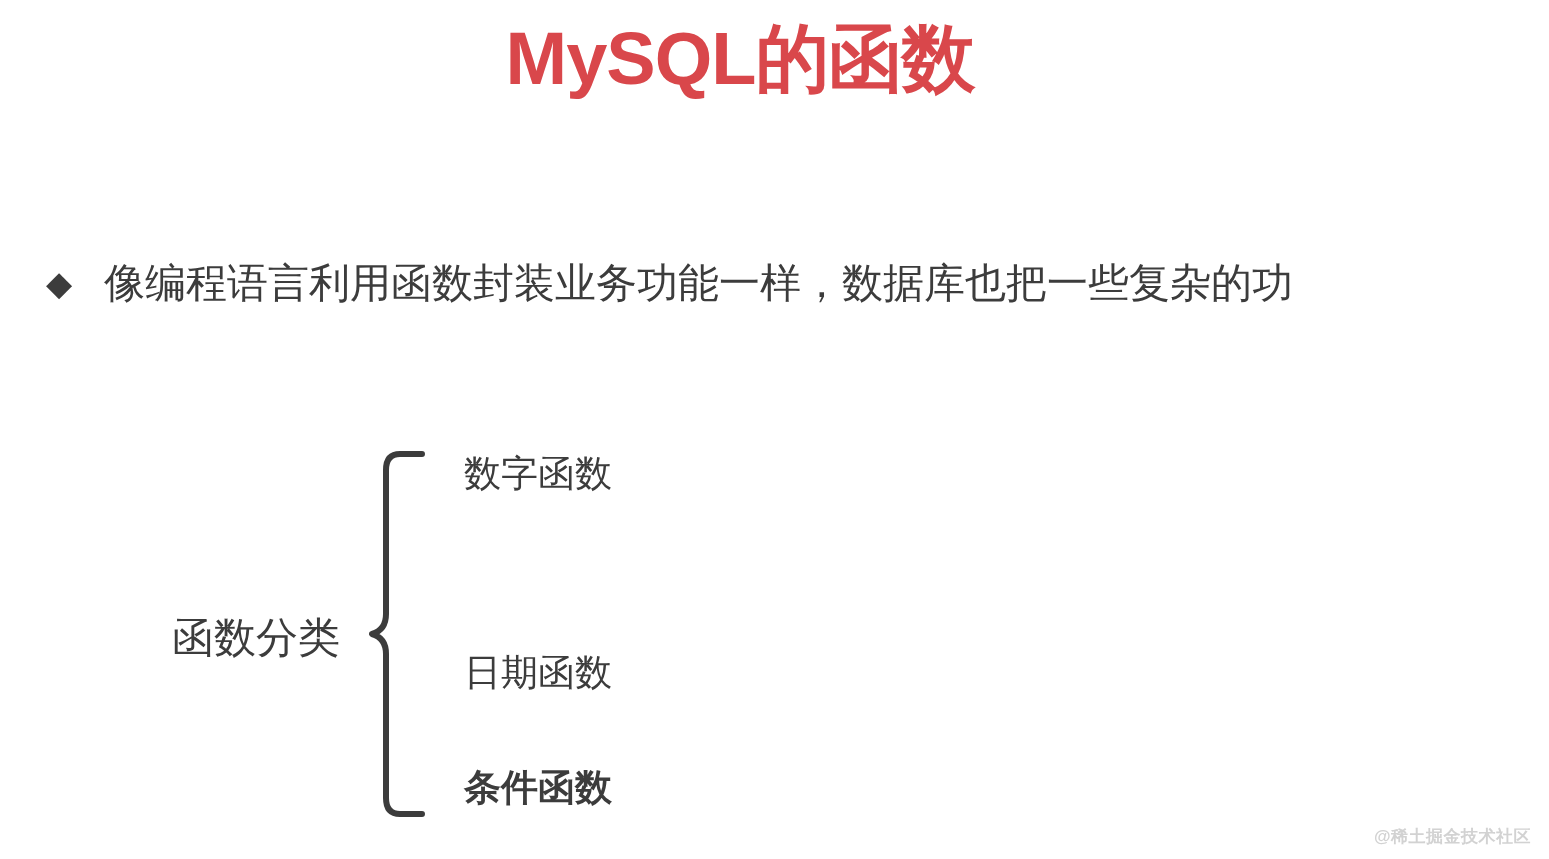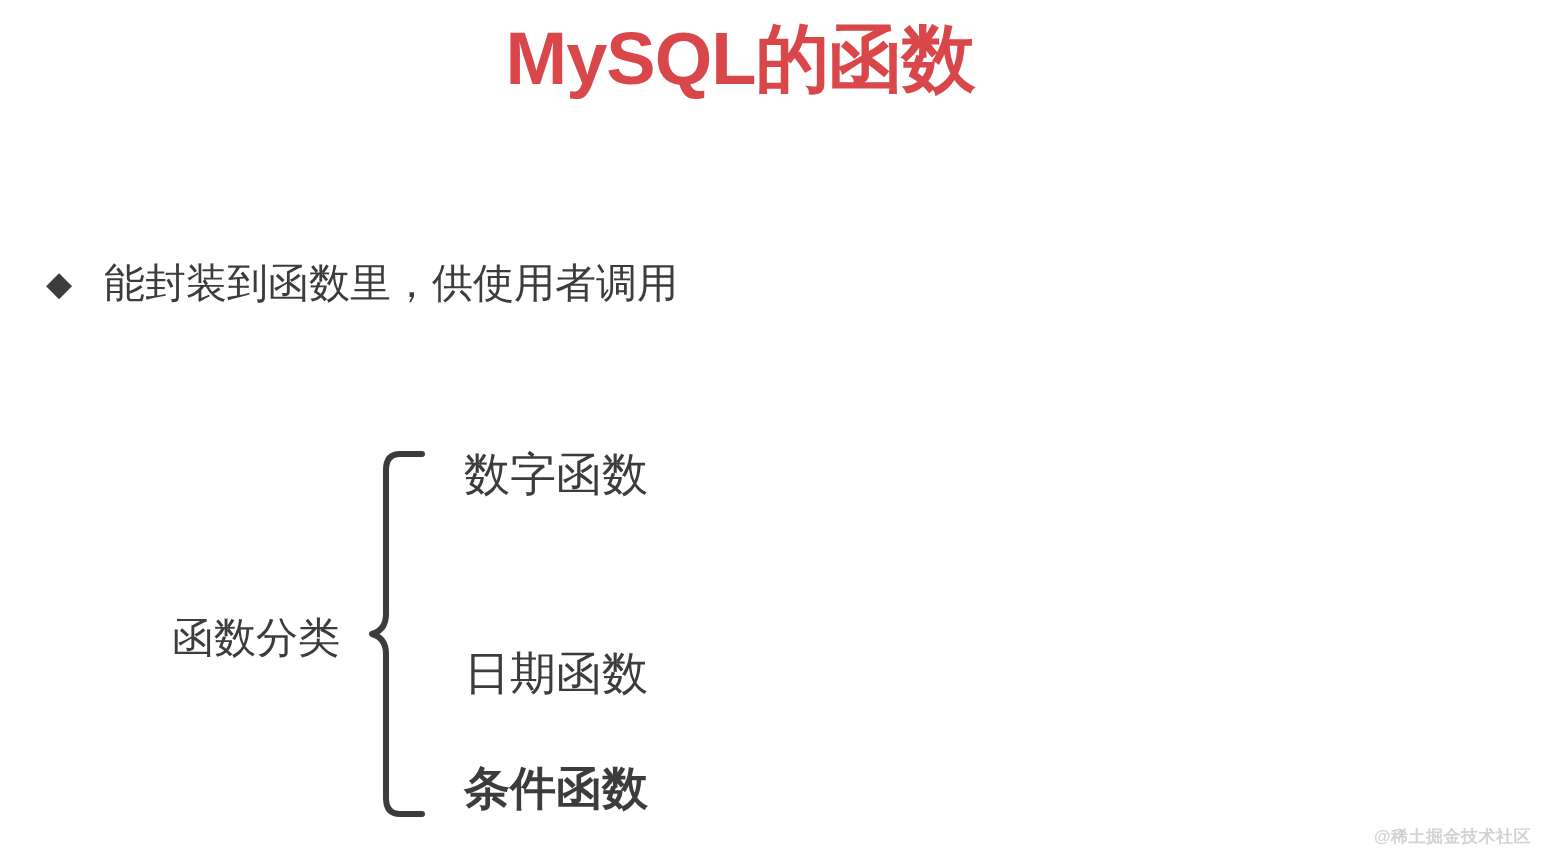"像编程语言利用函数封装业务功能一样，数据库也把一些复杂的功" span.ln { html: none -> <span>像编程语言利用函数封装业务功能一样，数据库也把一些复杂的功</span> }
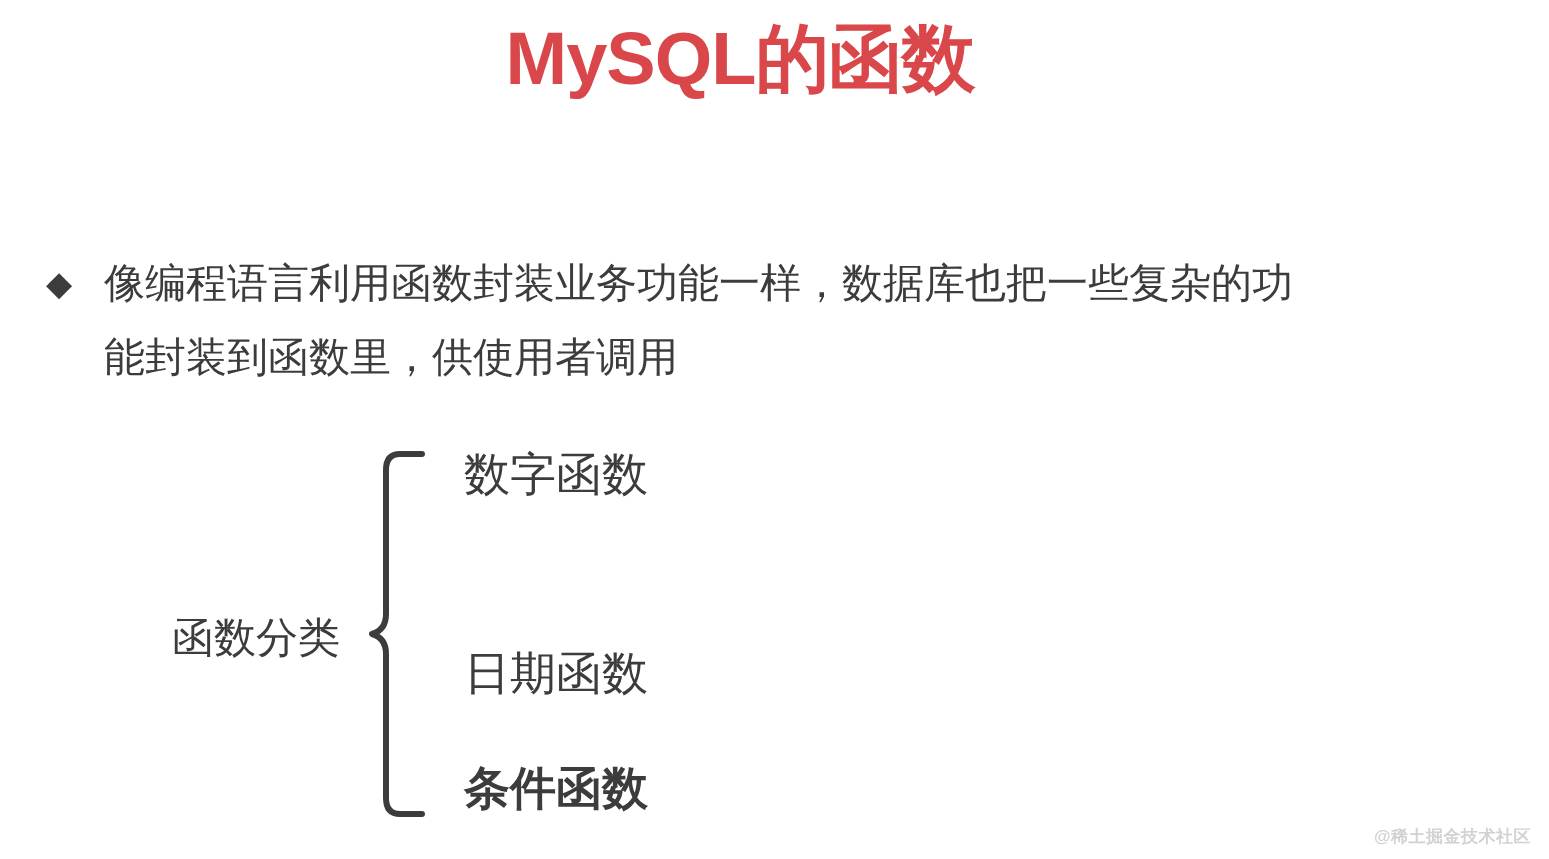"能封装到函数里，供使用者调用" span.ln { html: <span>能封装到函数里，供使用者调用</span> -> none }
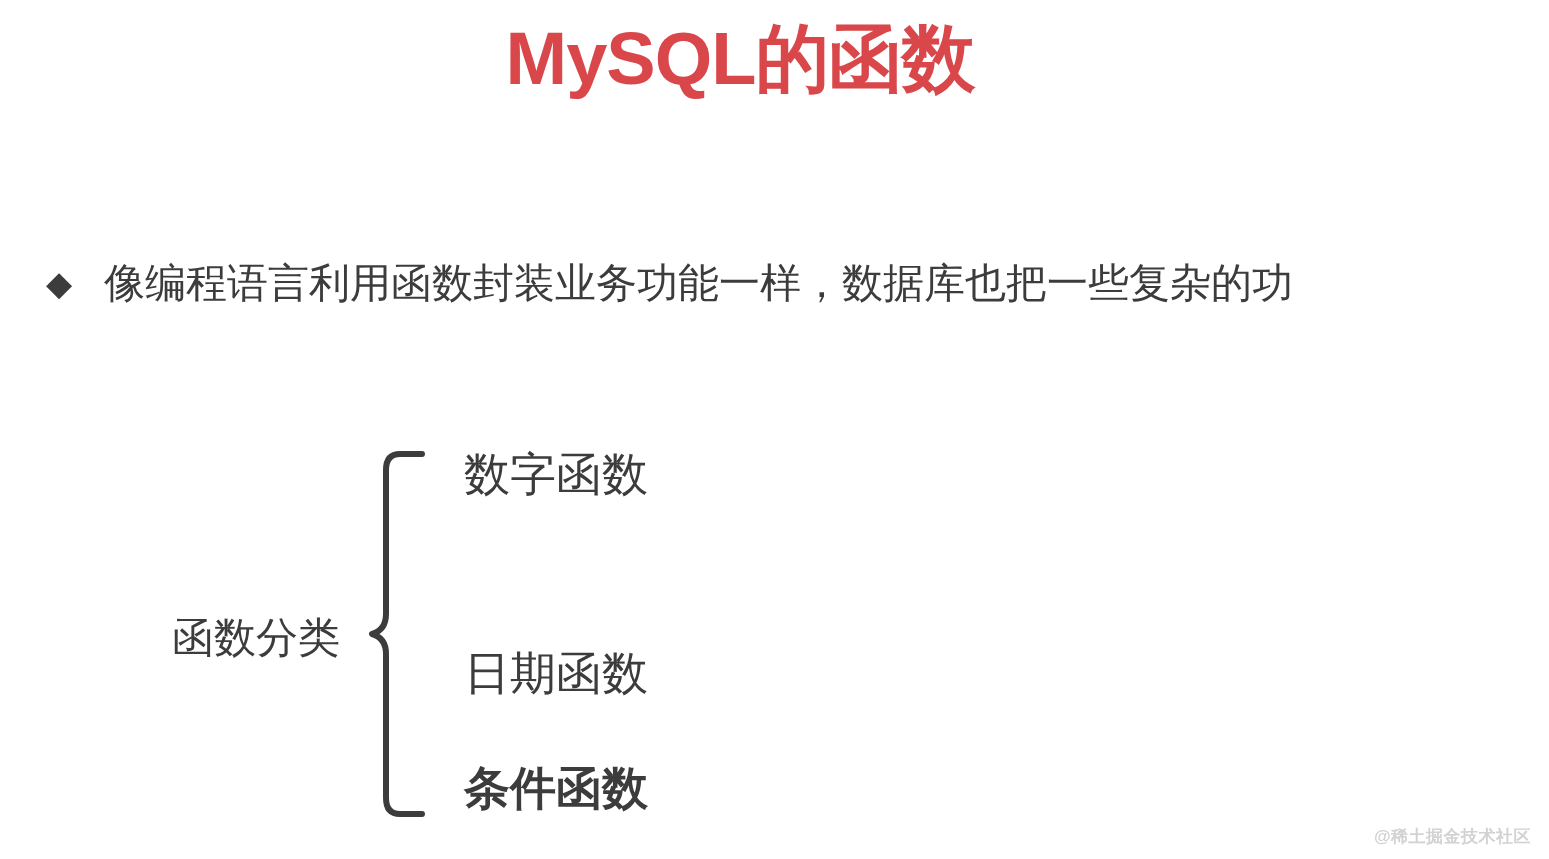"数字函数" .diagram-item { font-size: 46px -> 37px }
